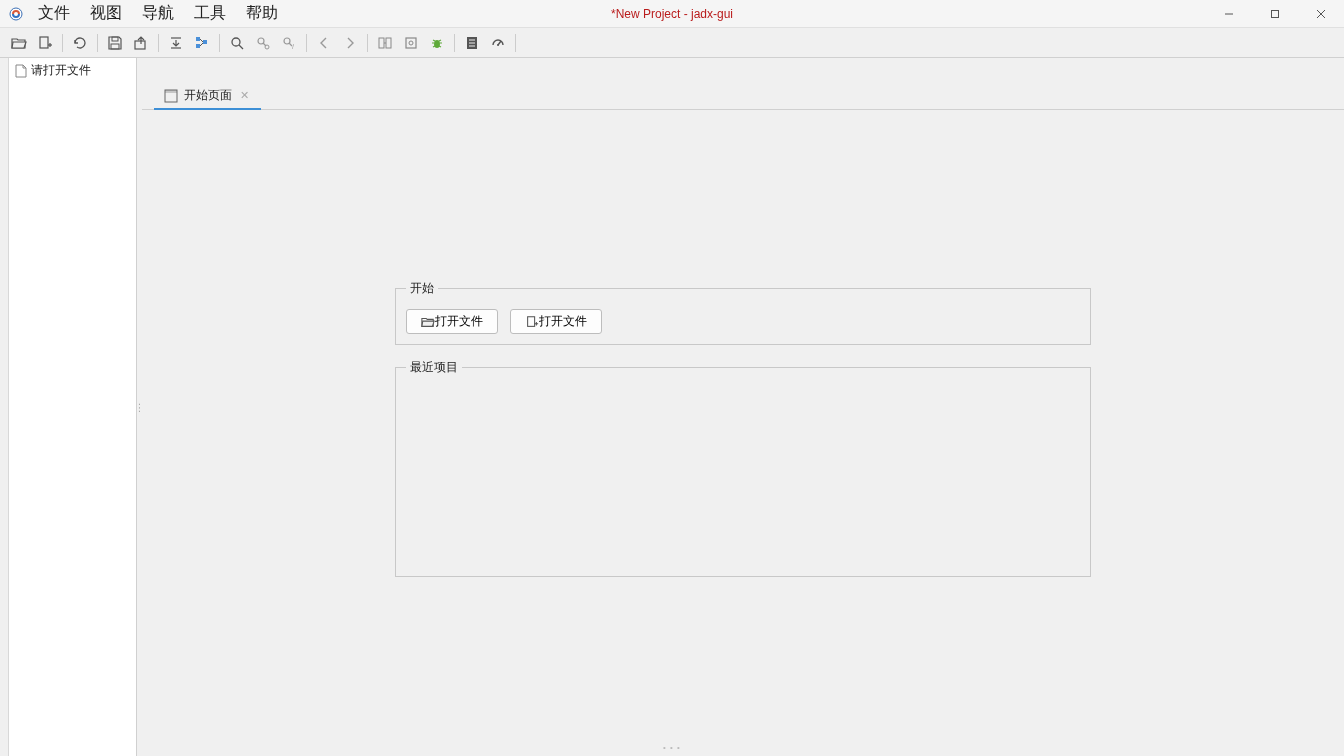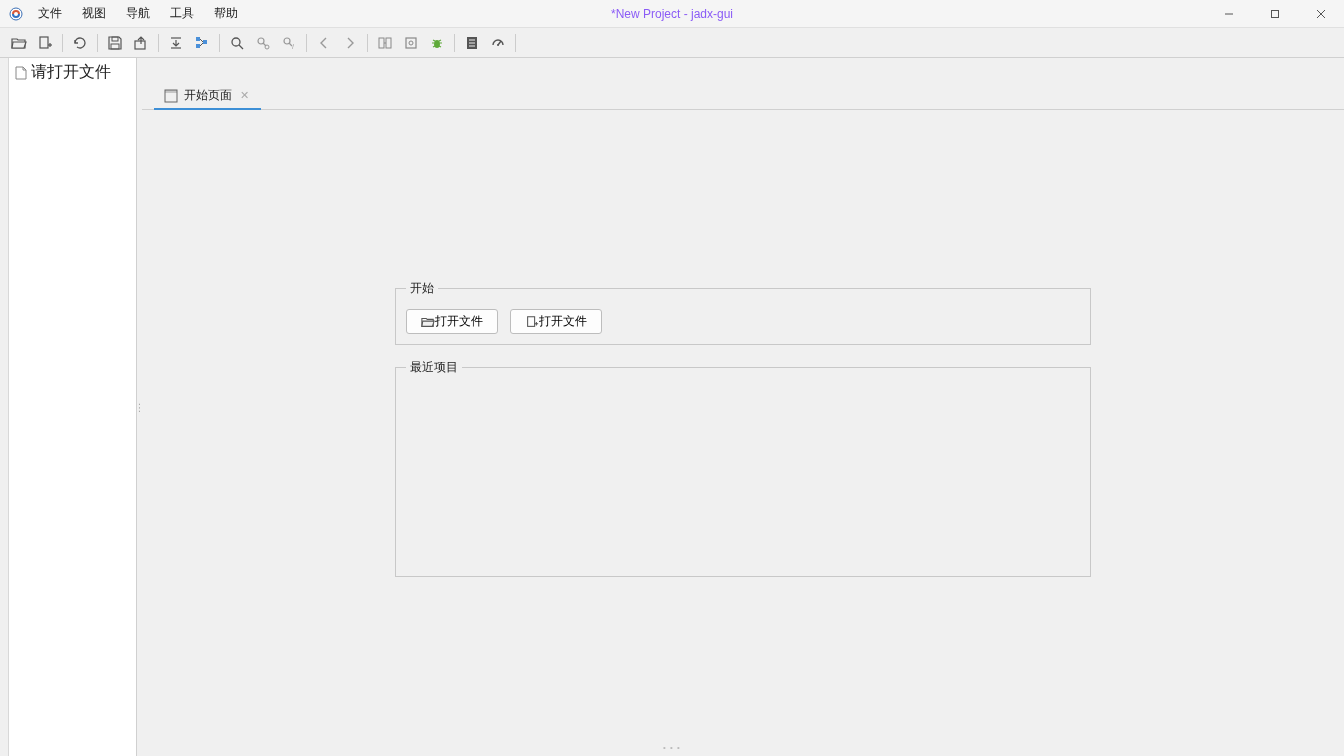"文件" .menu-item { font-size: 12px -> 16px }
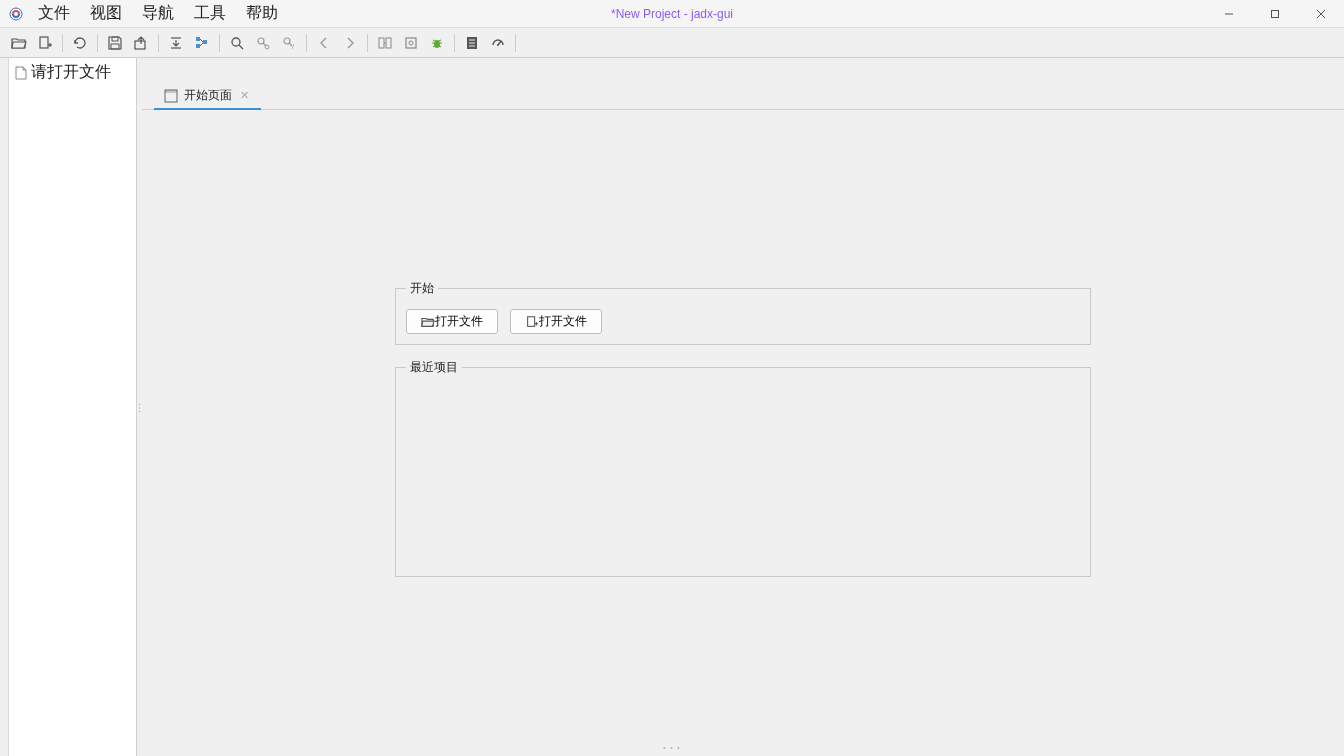"*New Project - jadx-gui" .title-center { color: #8b5cf6 -> #b91c1c }
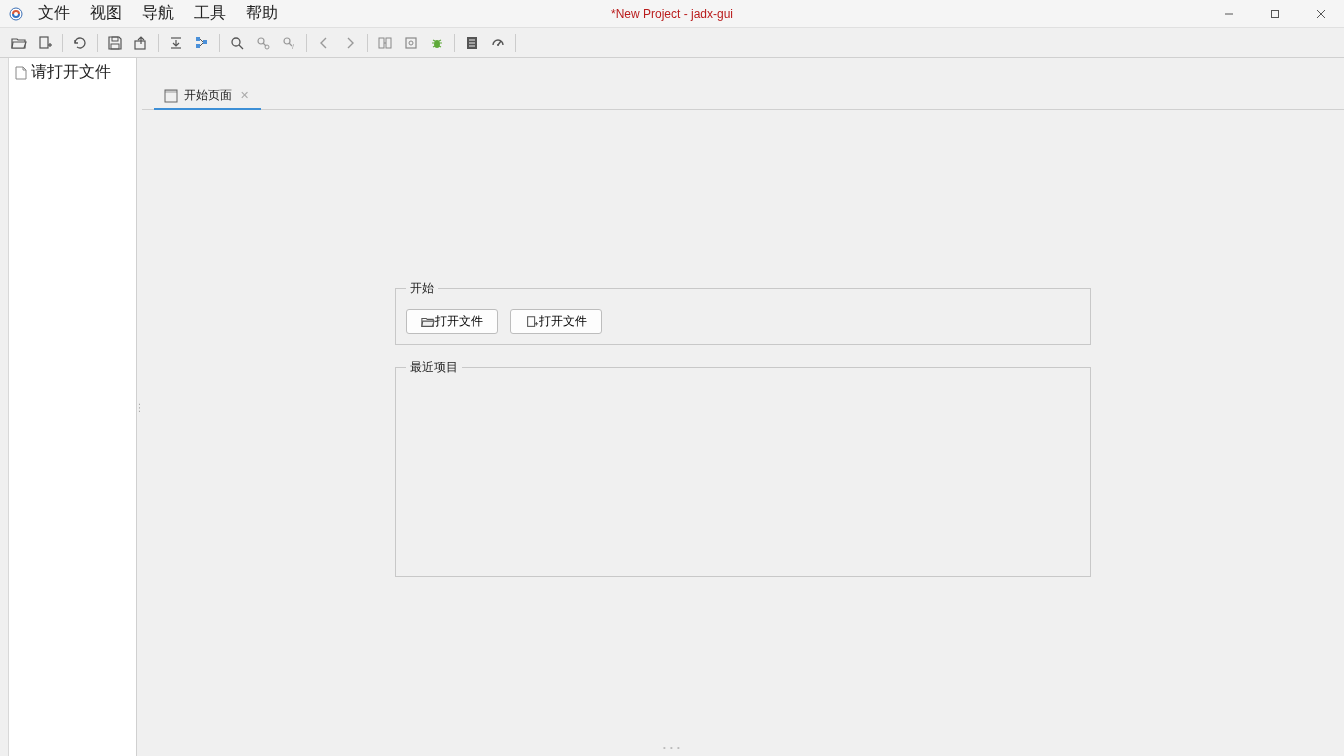"请打开文件" .side-item { font-size: 16px -> 12px }
